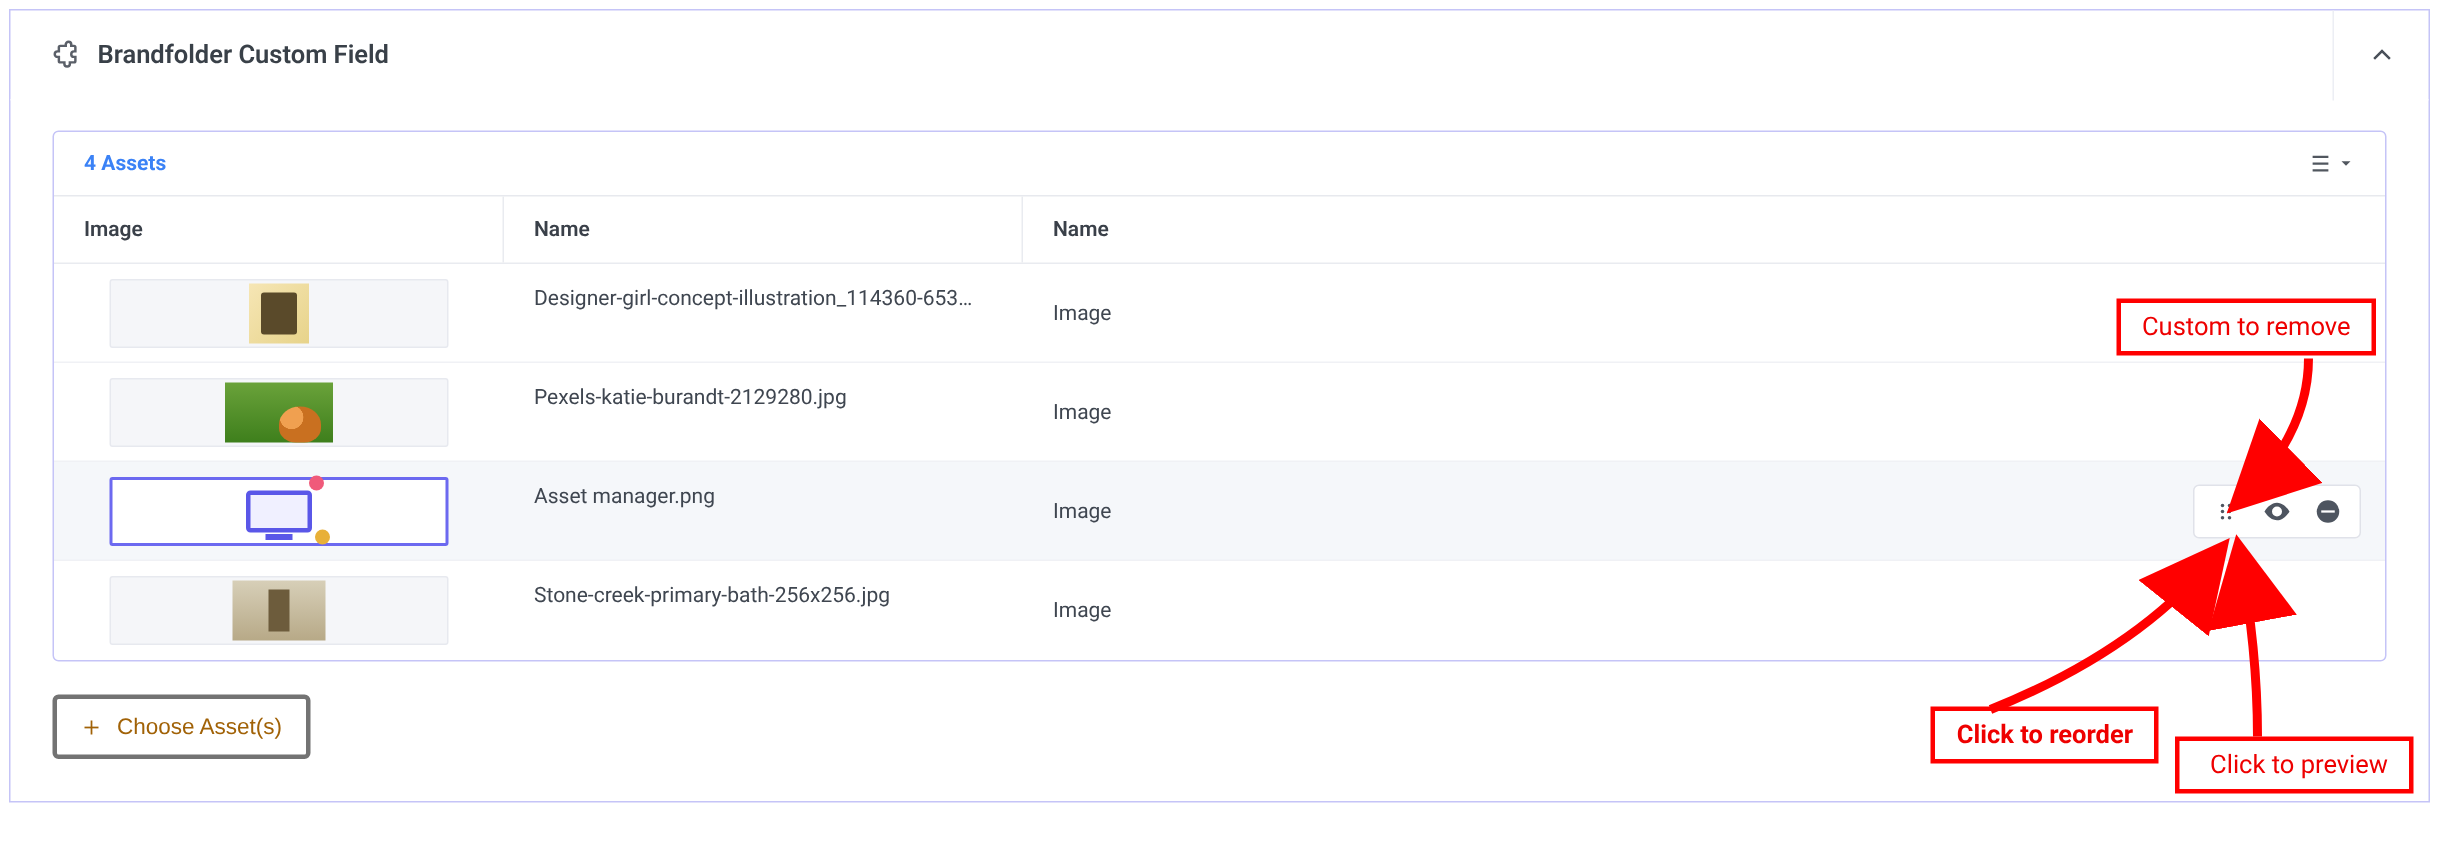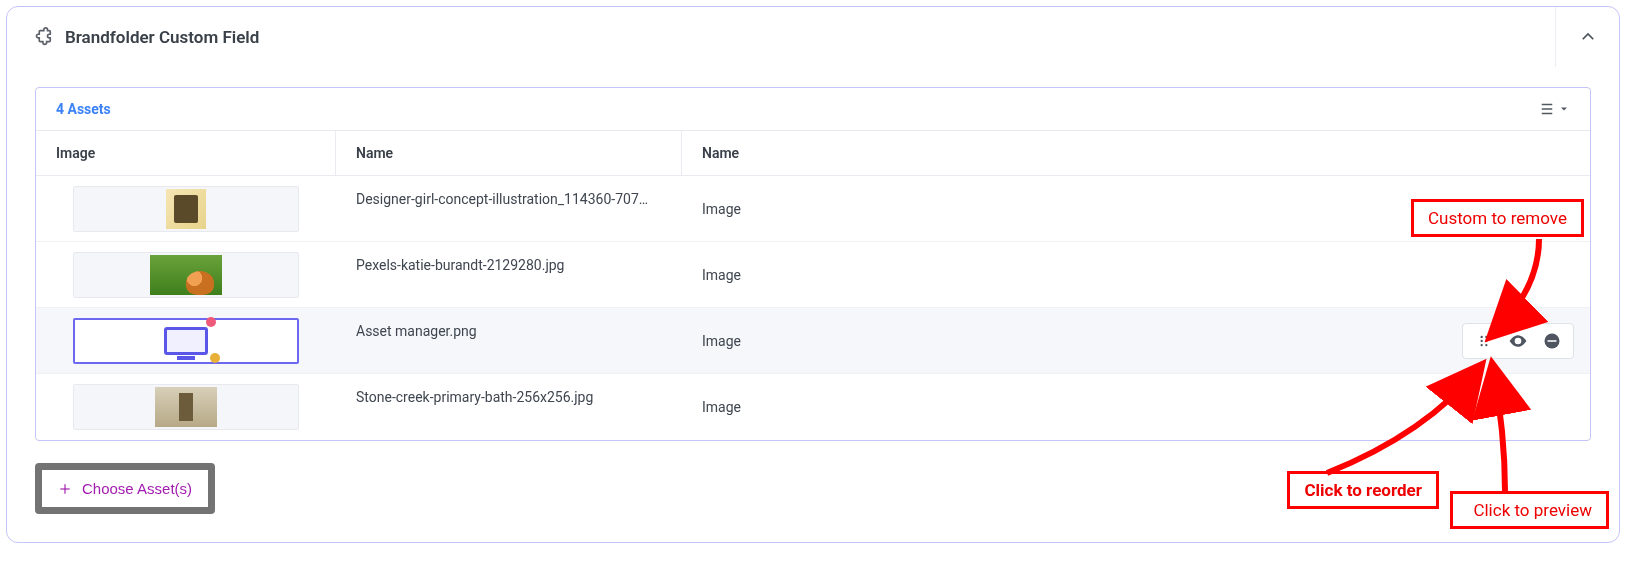"Brandfolder Custom Field" .outer-panel { border-radius: 12px -> 0 }
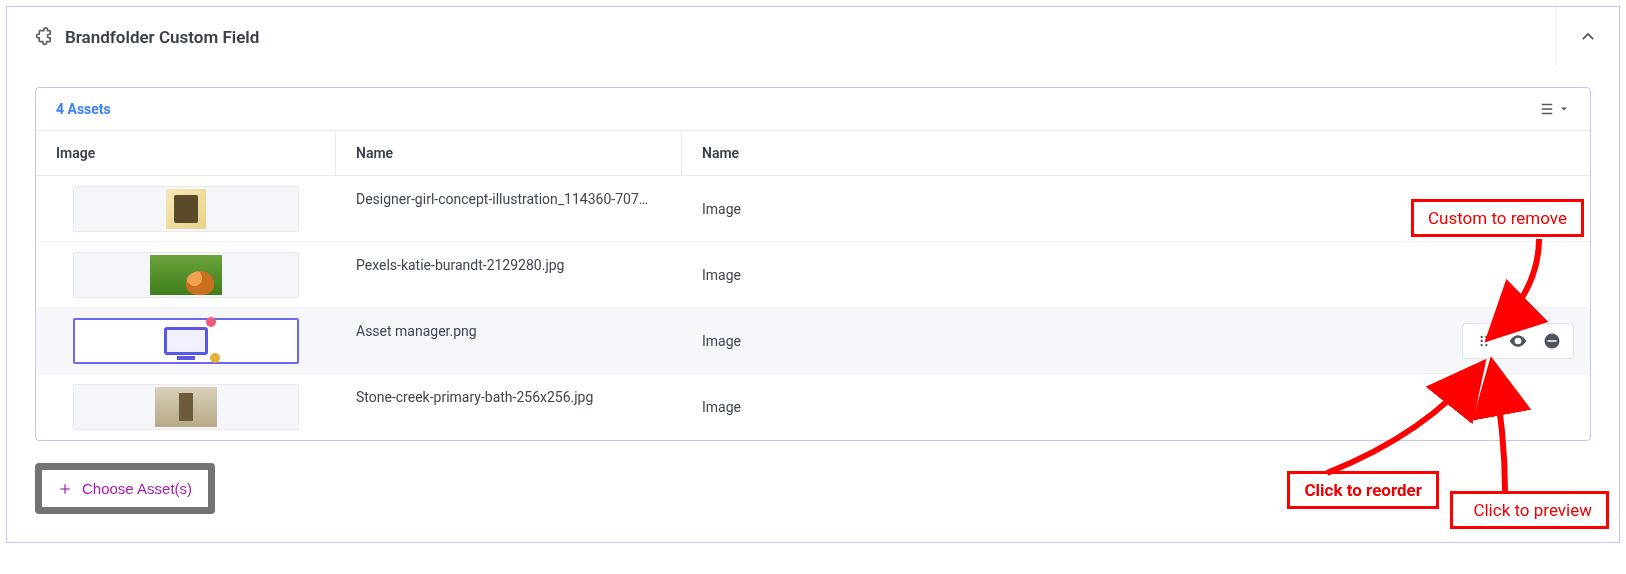"Designer-girl-concept-illustration_11436" div.cell { text: 114360-707 -> 114360-653 }
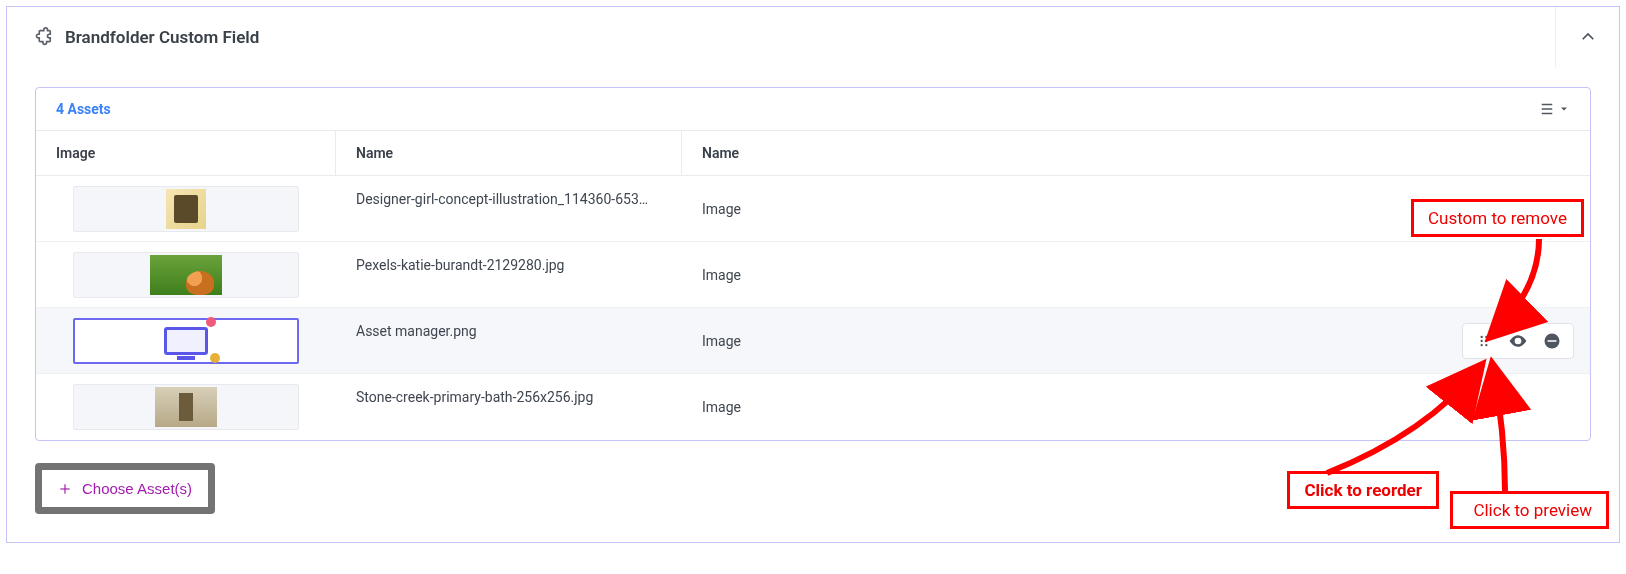"Choose Asset(s)" .choose-btn { border: 7px solid #737373 -> 3px solid #737373; color: #a21caf -> #a16207 }
